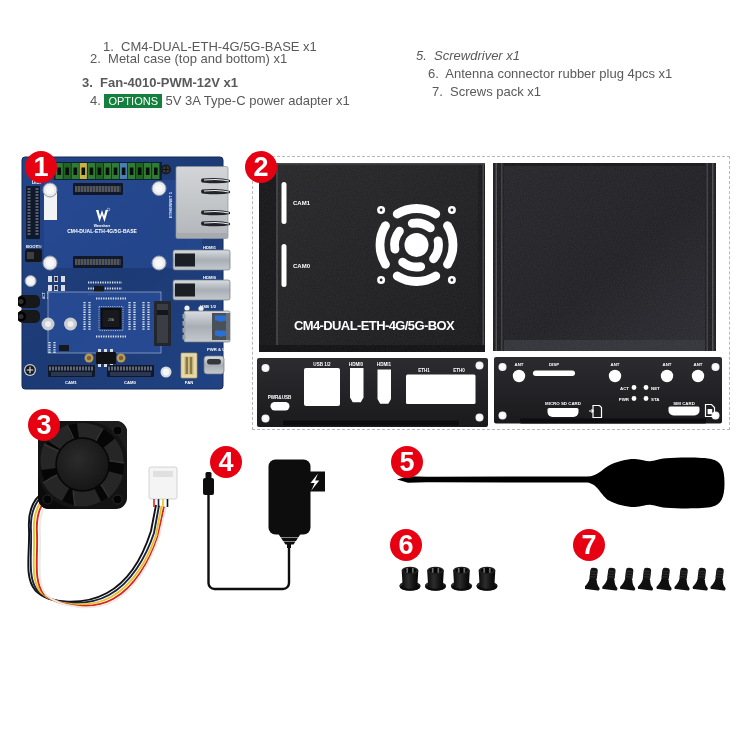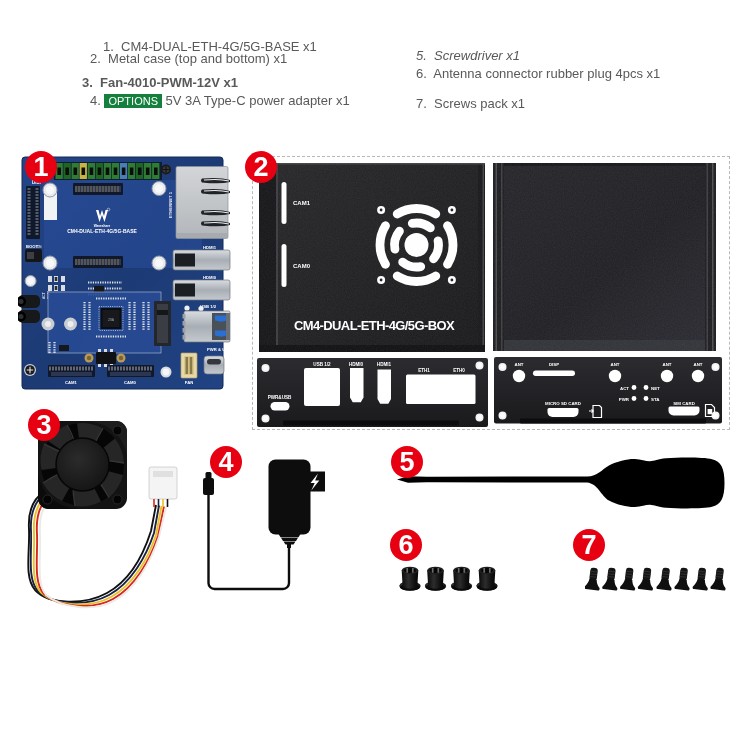"6. Antenna connector rubber plug" div.li { left: 416px -> 428px }
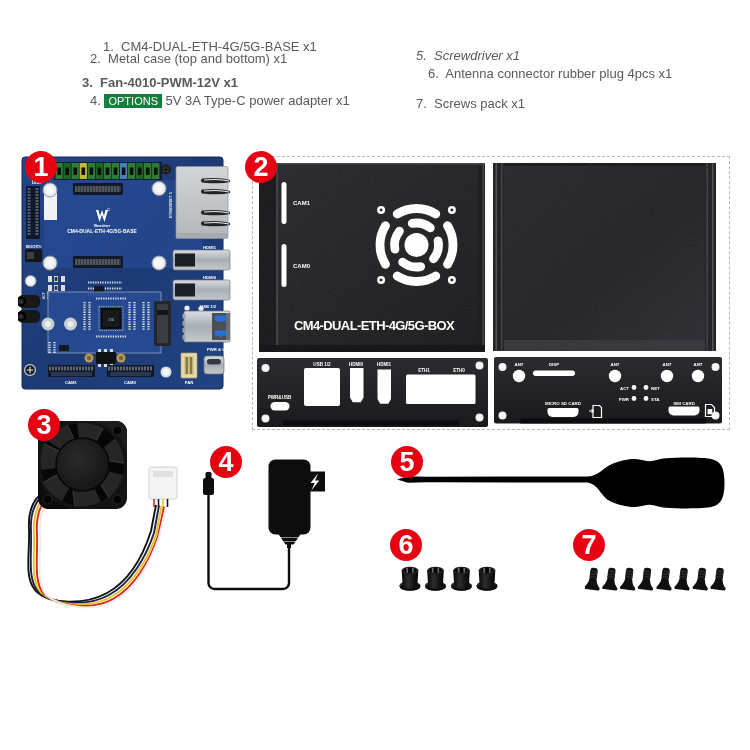"7. Screws pack x1" div.li { left: 416px -> 432px; margin-top: 12px -> none }
